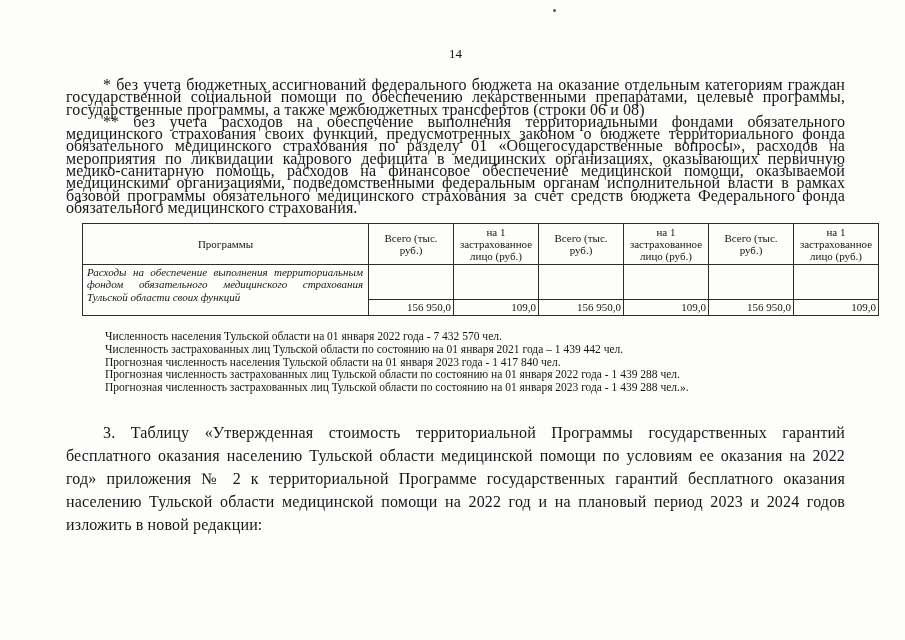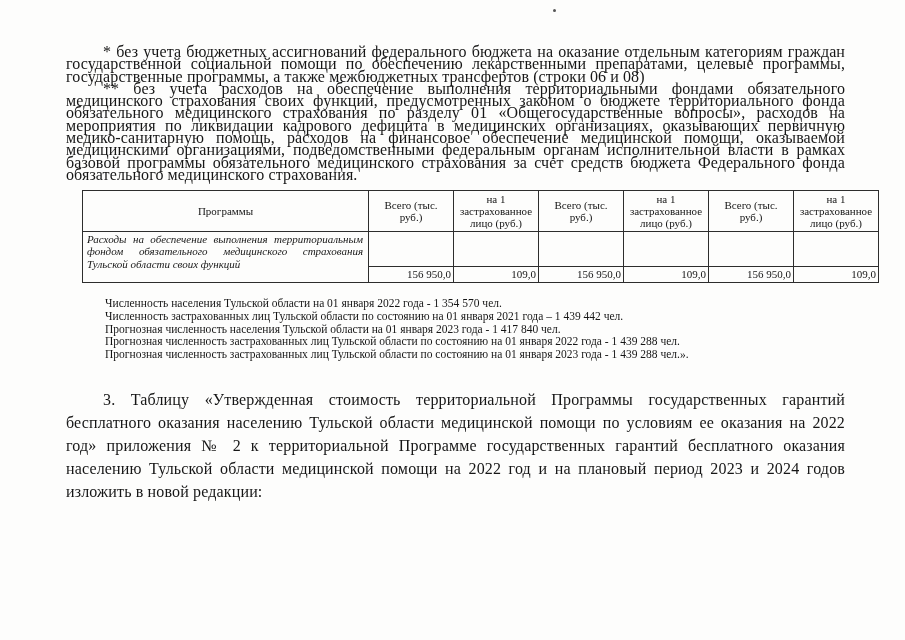"14" div.page-number { html: none -> <div>14</div> }
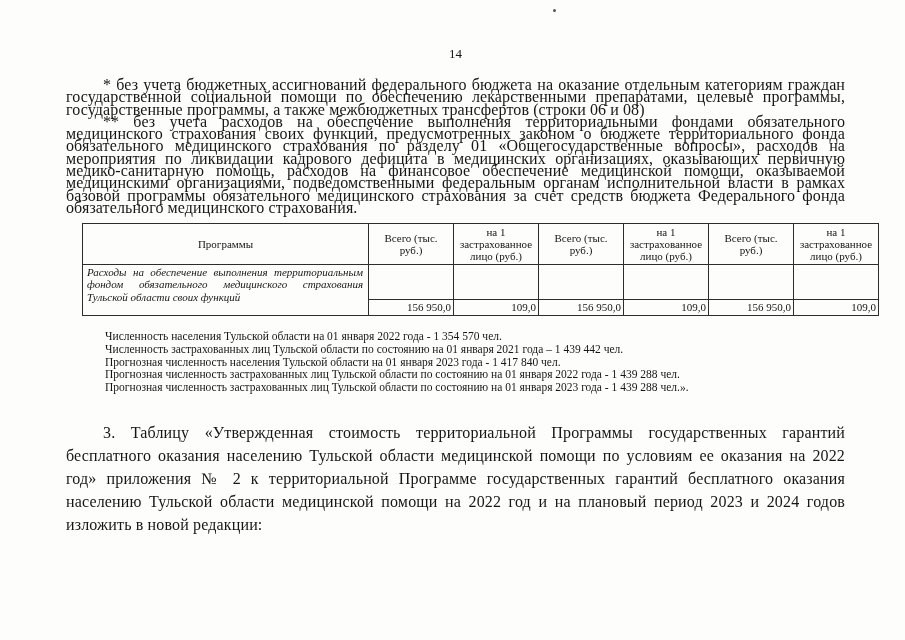"Численность населения Тульской области" p.pop-line { text: 1 354 570 -> 7 432 570 }
